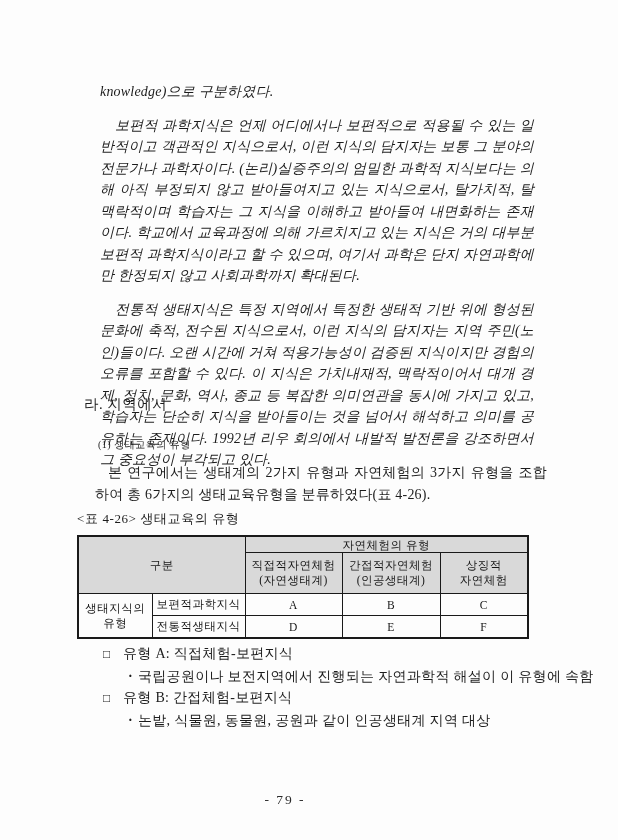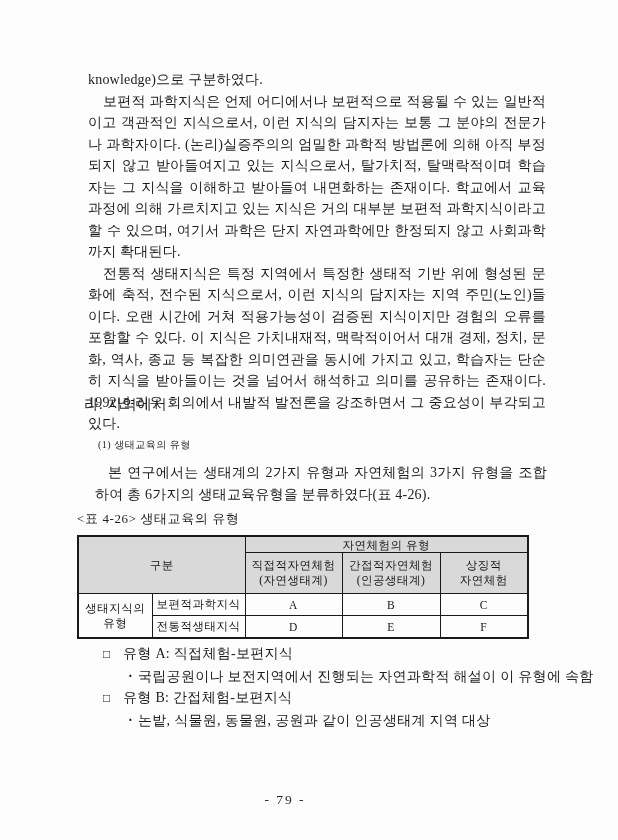"knowledge)으로 구분하였다." .body-text p { font-style: none -> italic; margin: 0 -> 12px }
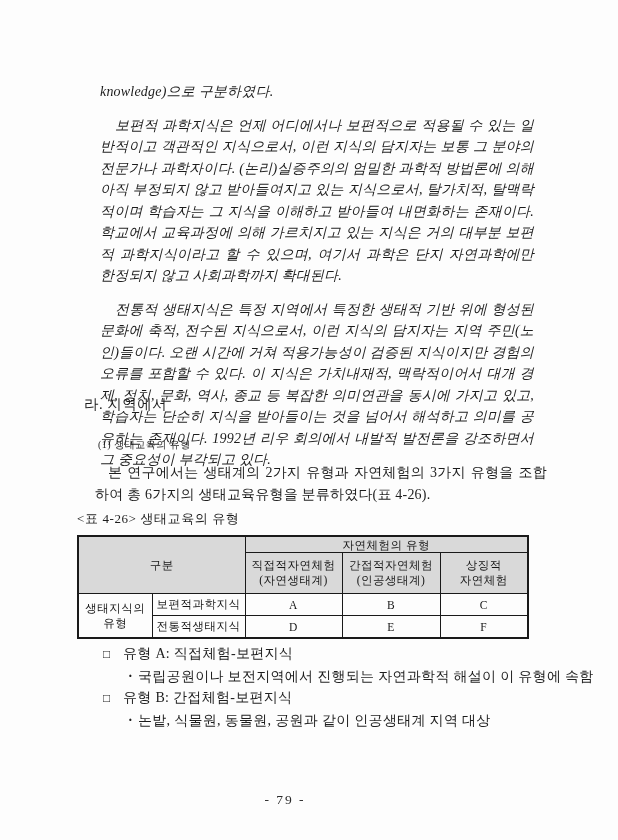"보편적 과학지식은 언제 어디에서나 보편적으로" p.indent { text: 방법론에 -> 지식보다는 }
